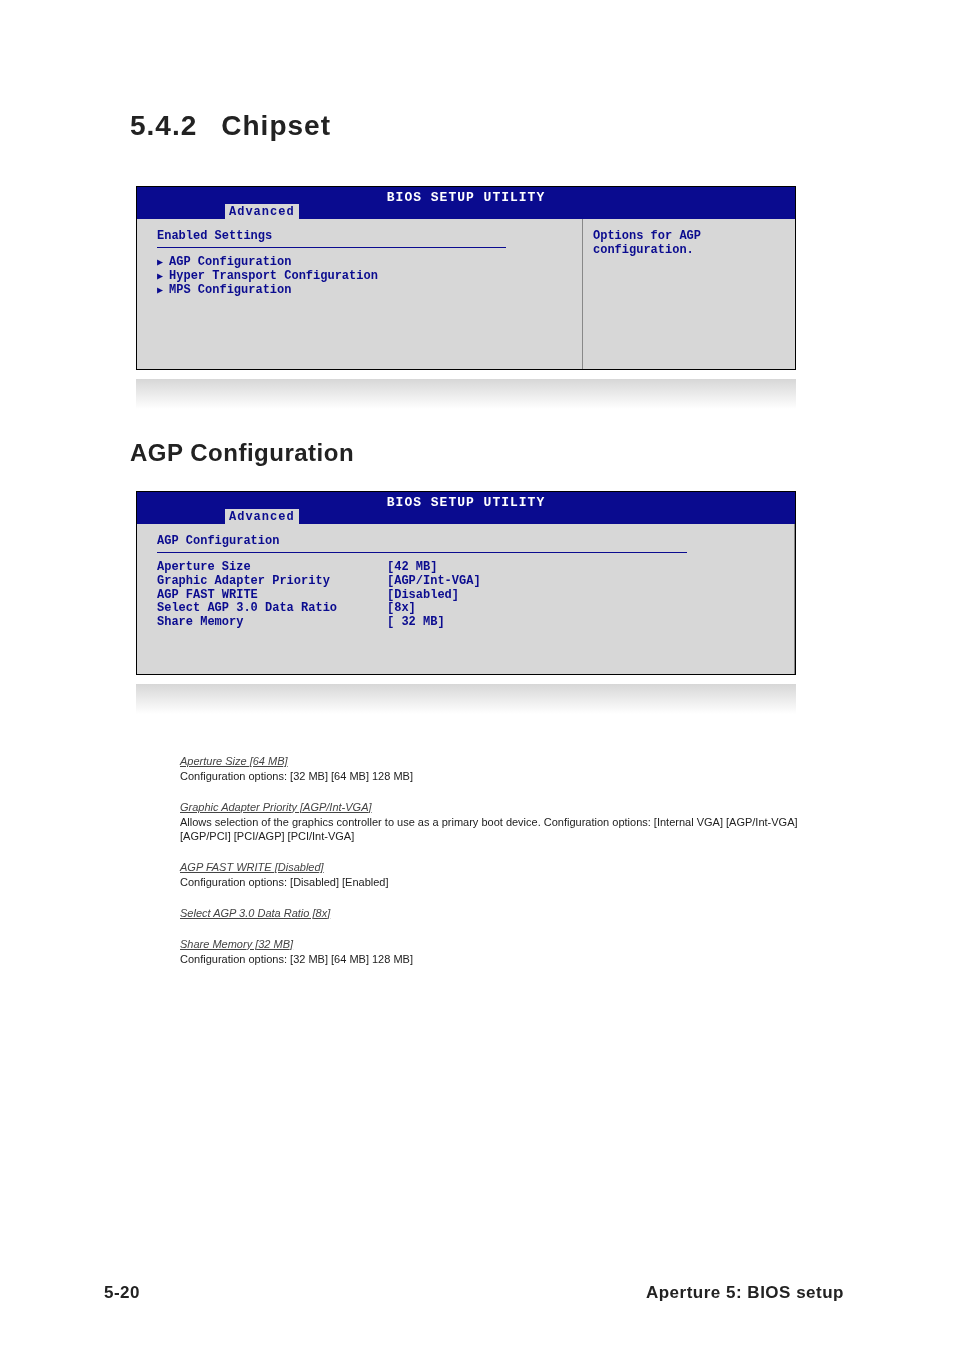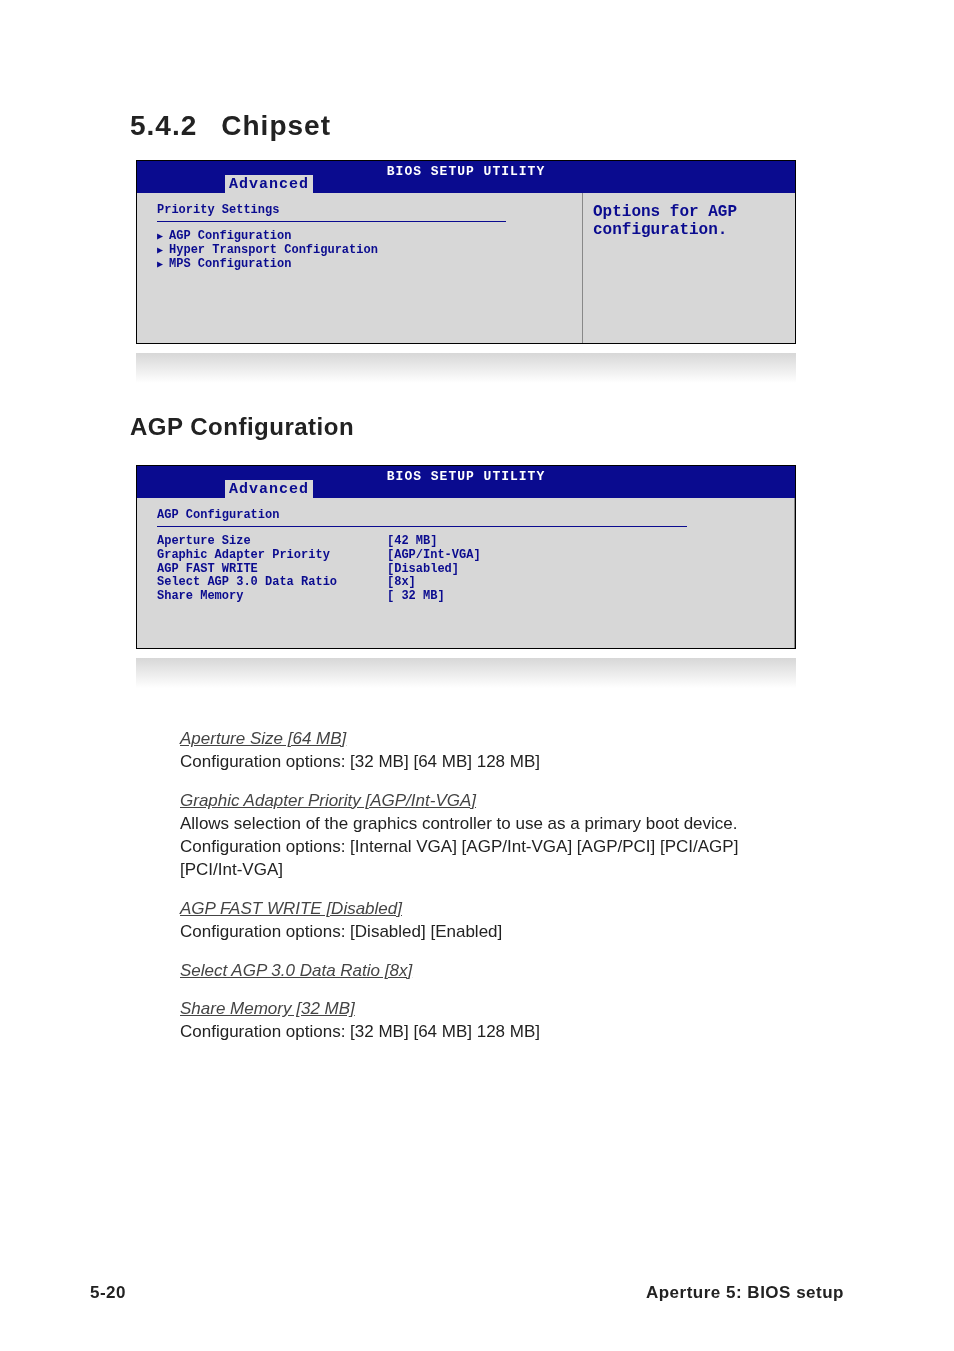"5.4.2 Chipset" h2.section-number { margin-bottom: 18px -> 44px }
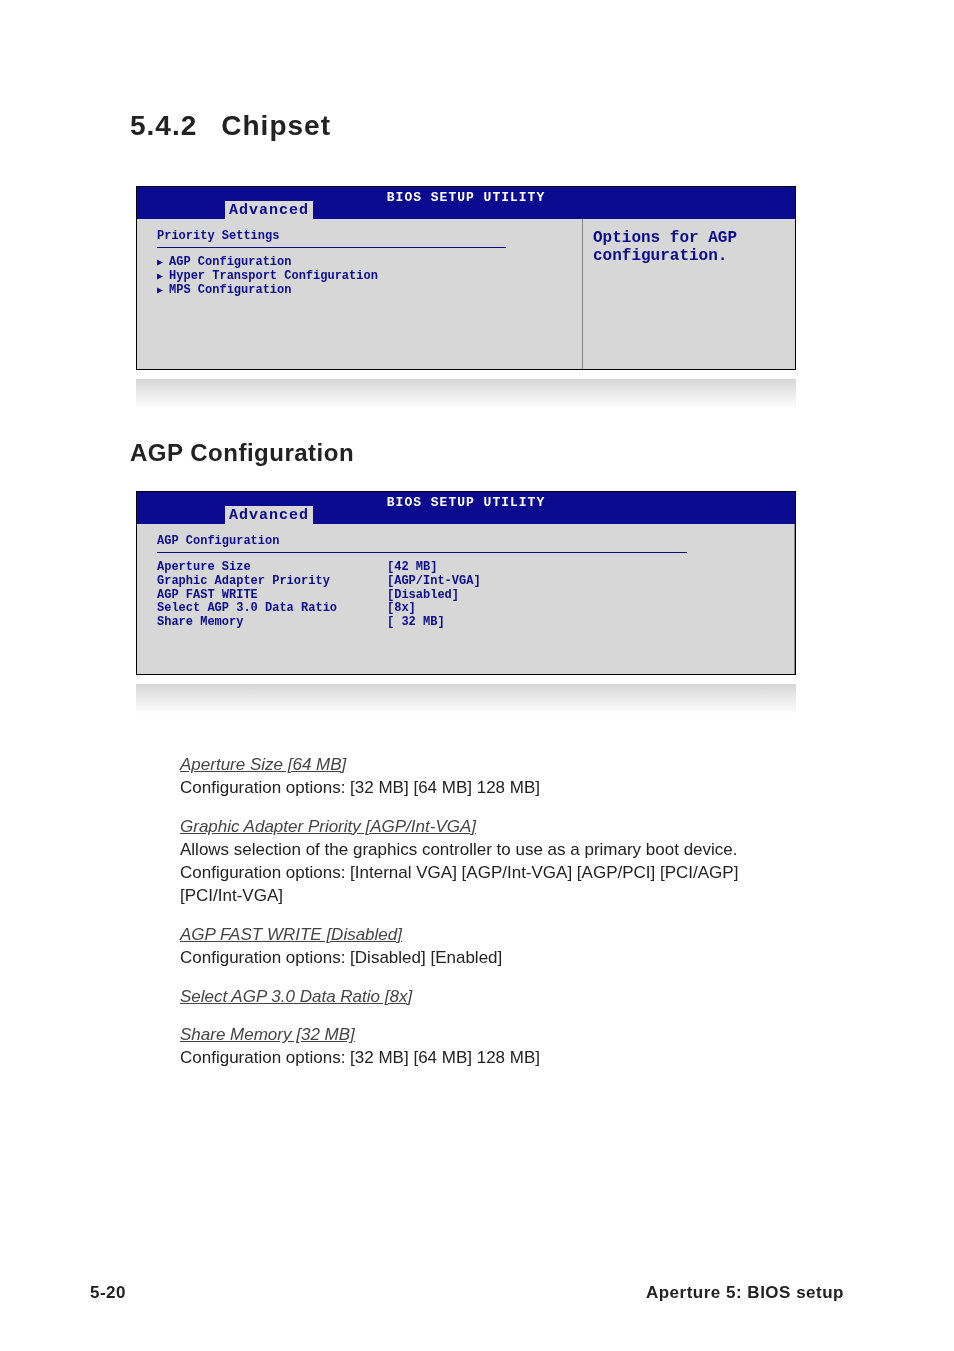"Advanced" .bios .tab { font-size: 15px -> 12px }
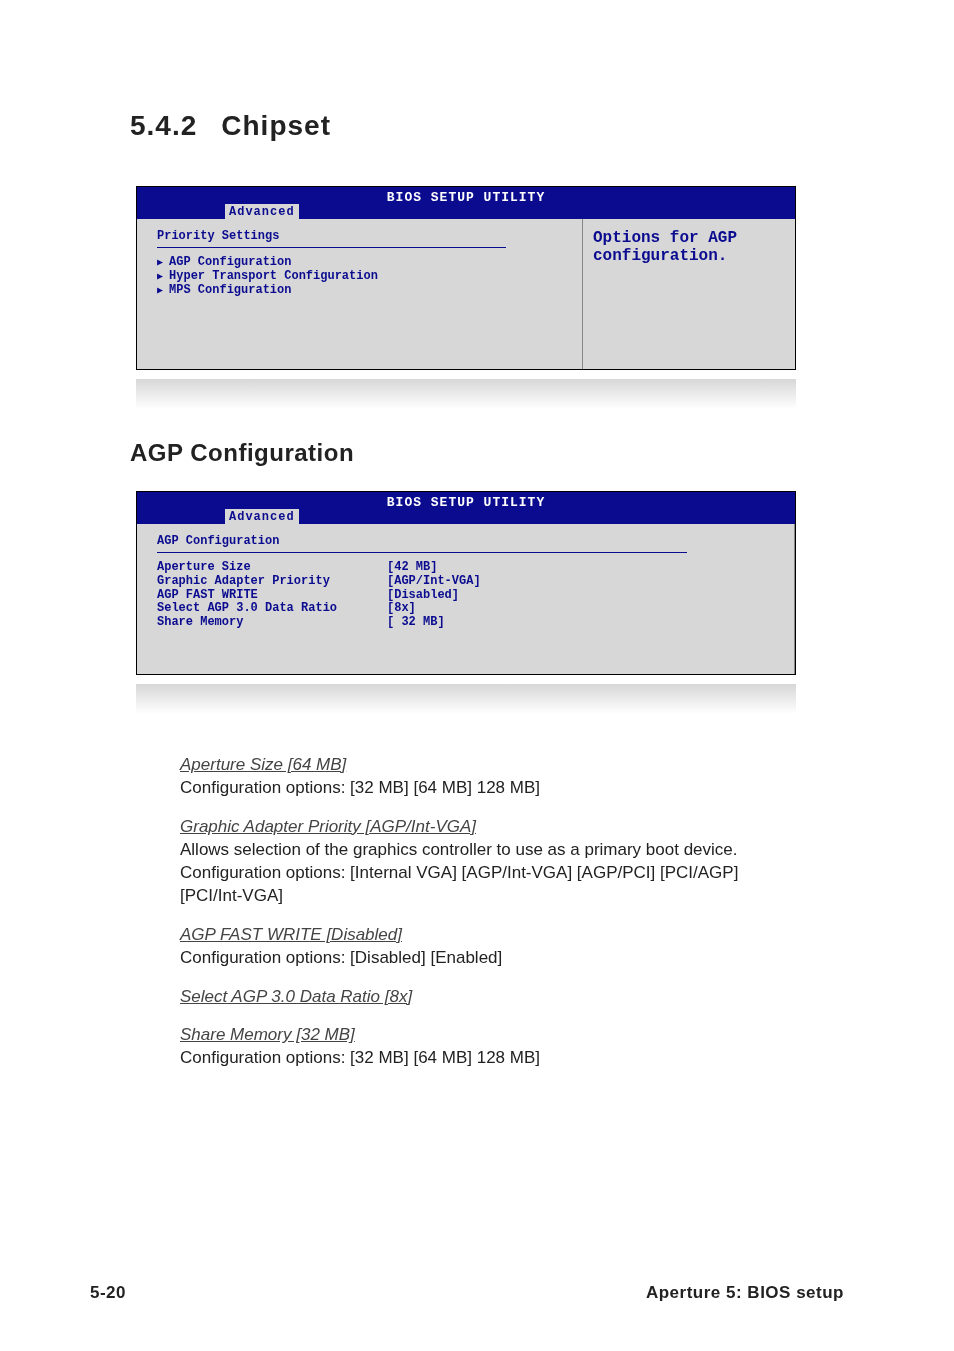"Priority Settings" div.panel-title { text: Priority -> Enabled }
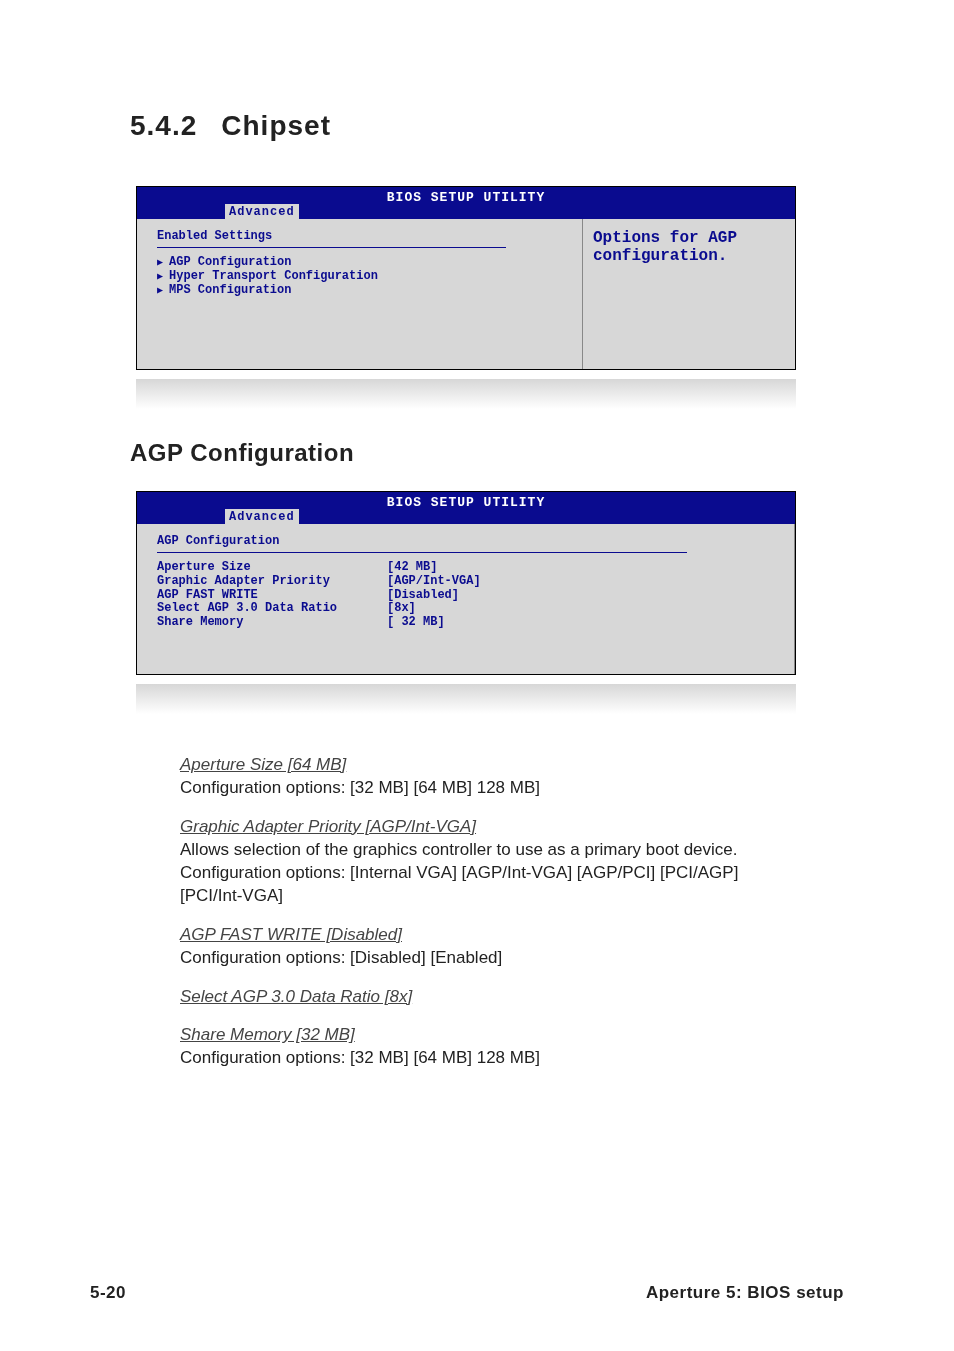"Options for AGP configuration." .bios .right { font-size: 16px -> 12px }
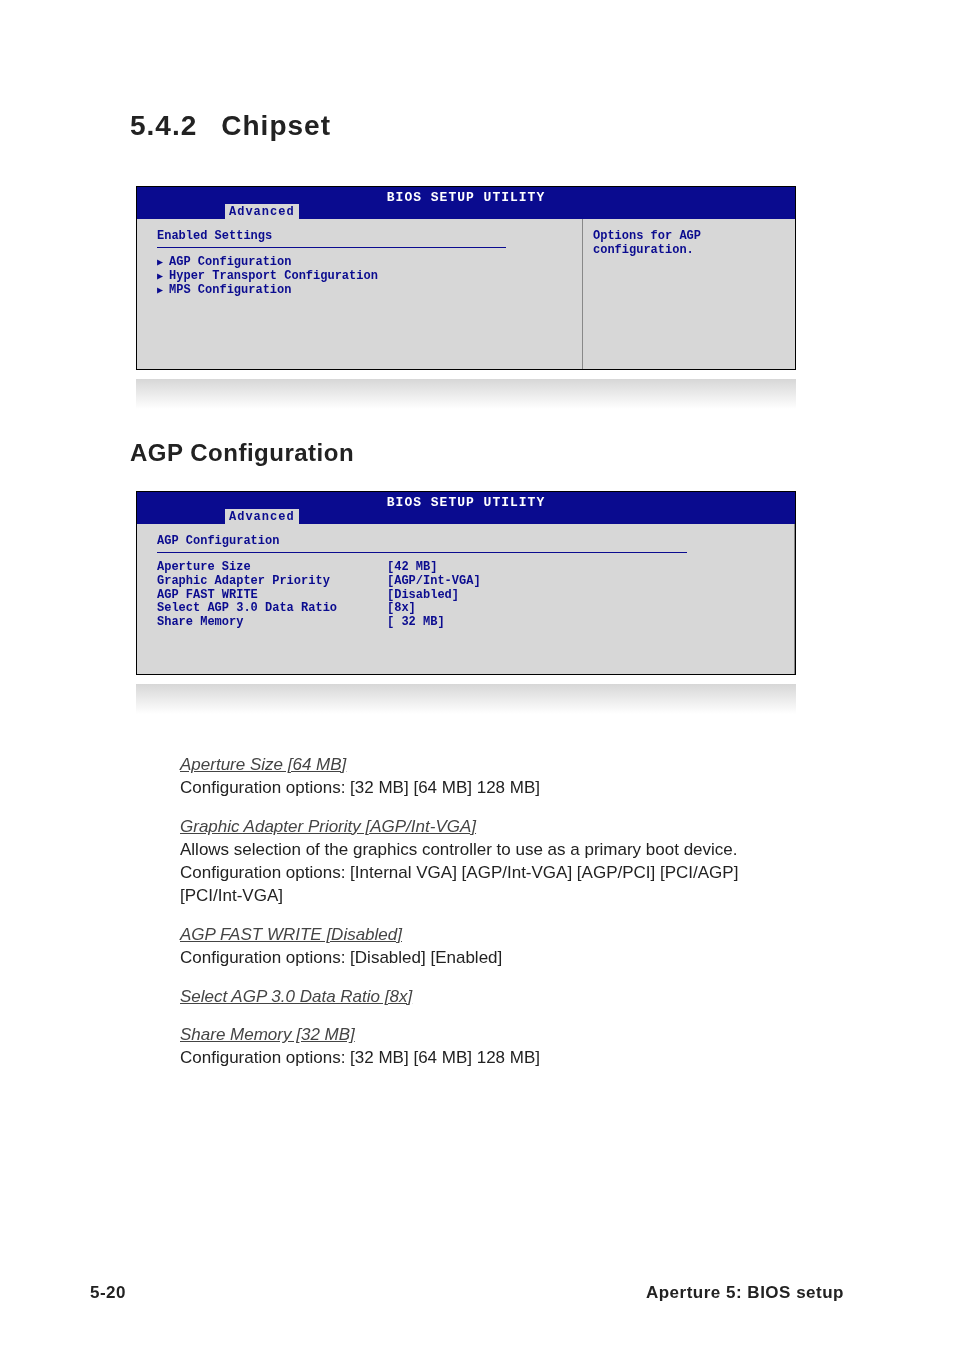"Aperture Size [64 MB]" .desc { font-size: 17px -> 11px }
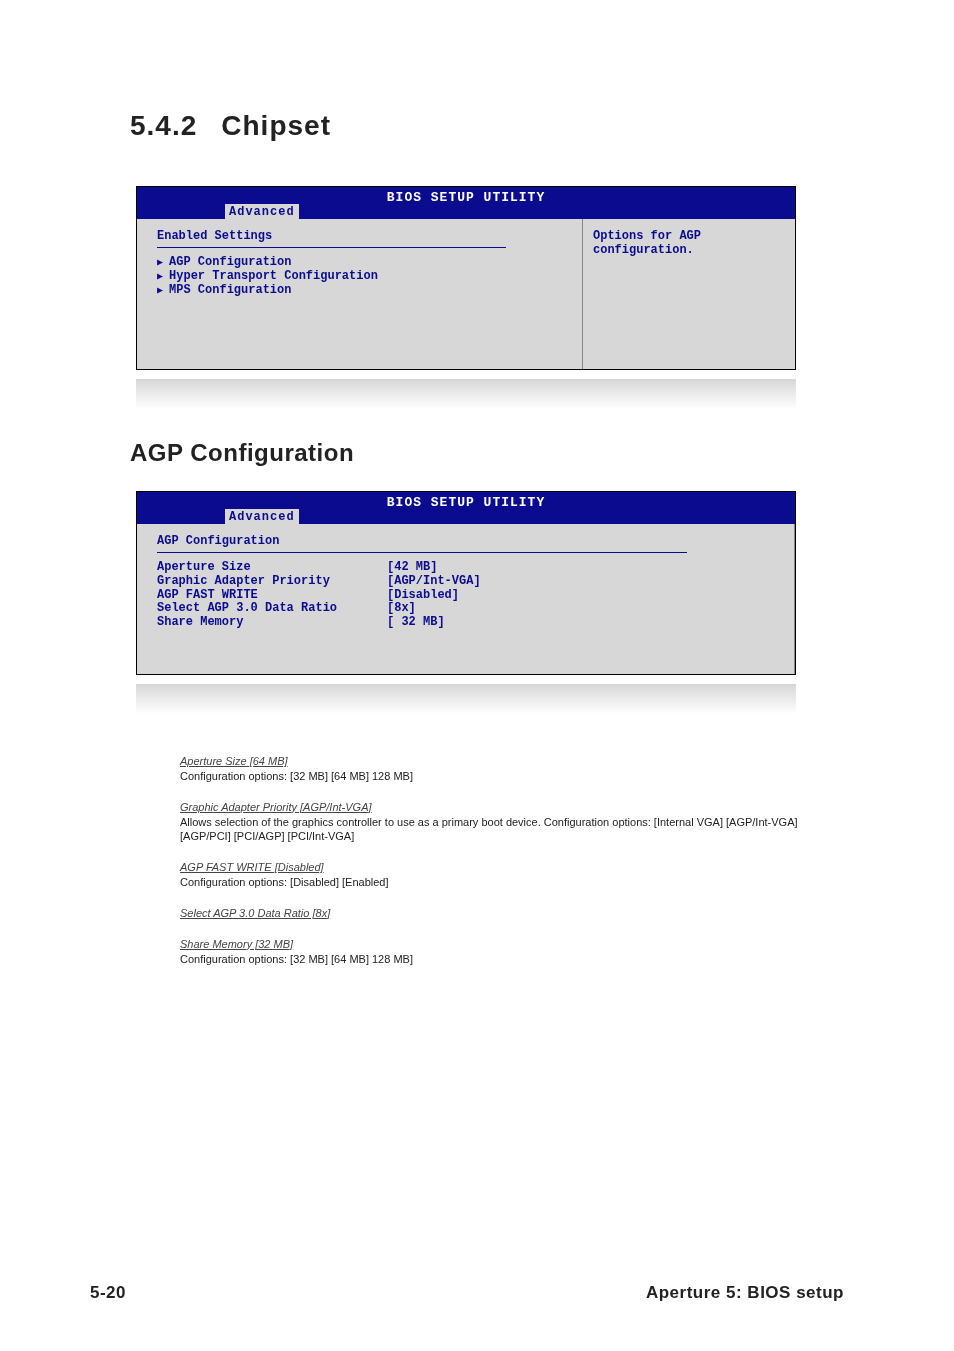"5-20" .footer { left: 90px -> 104px }
